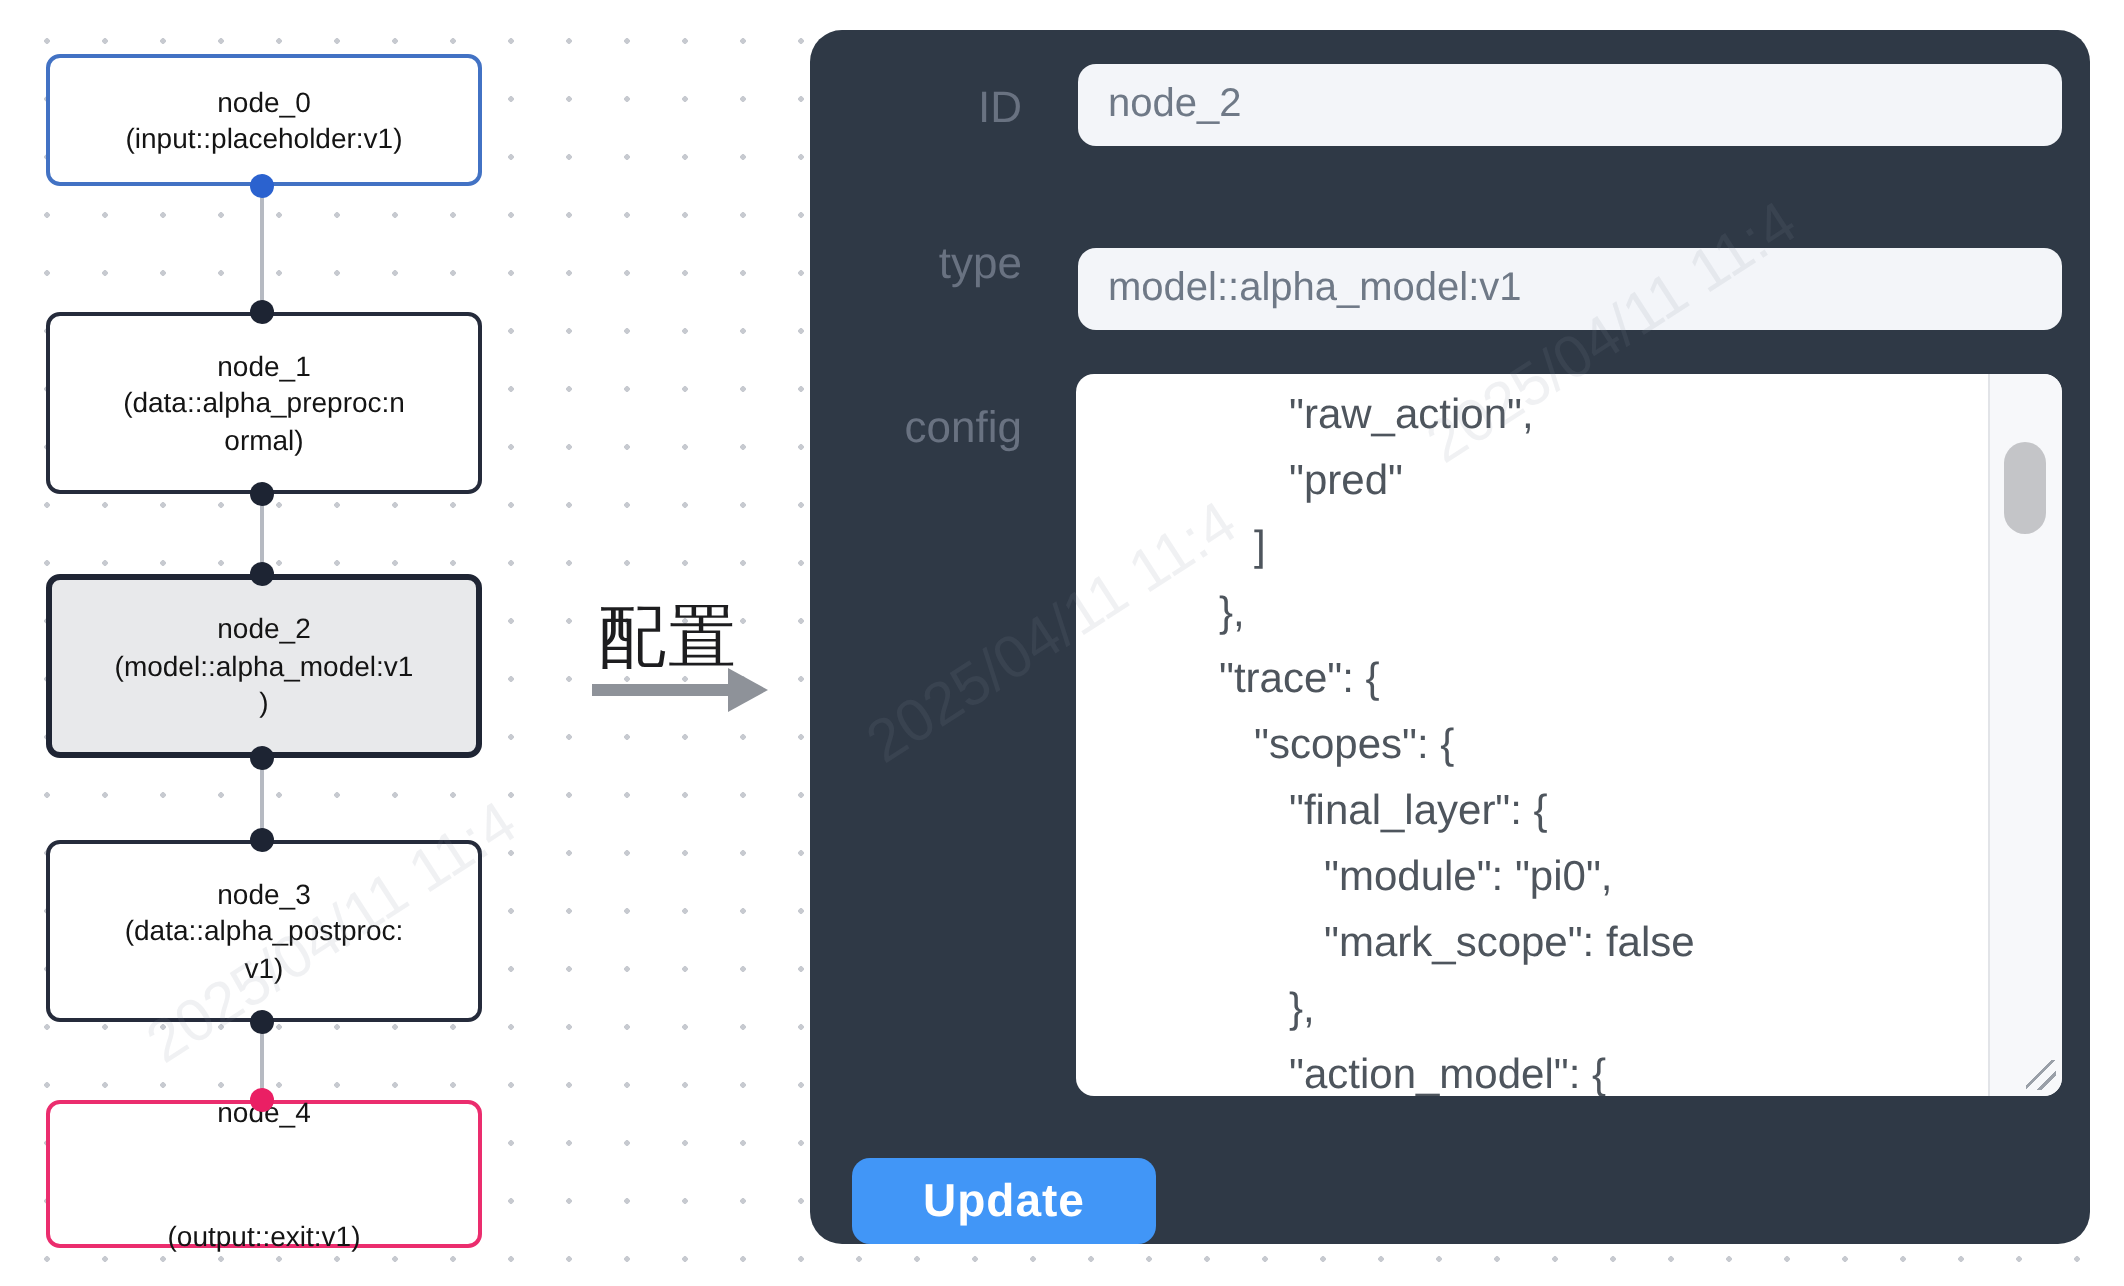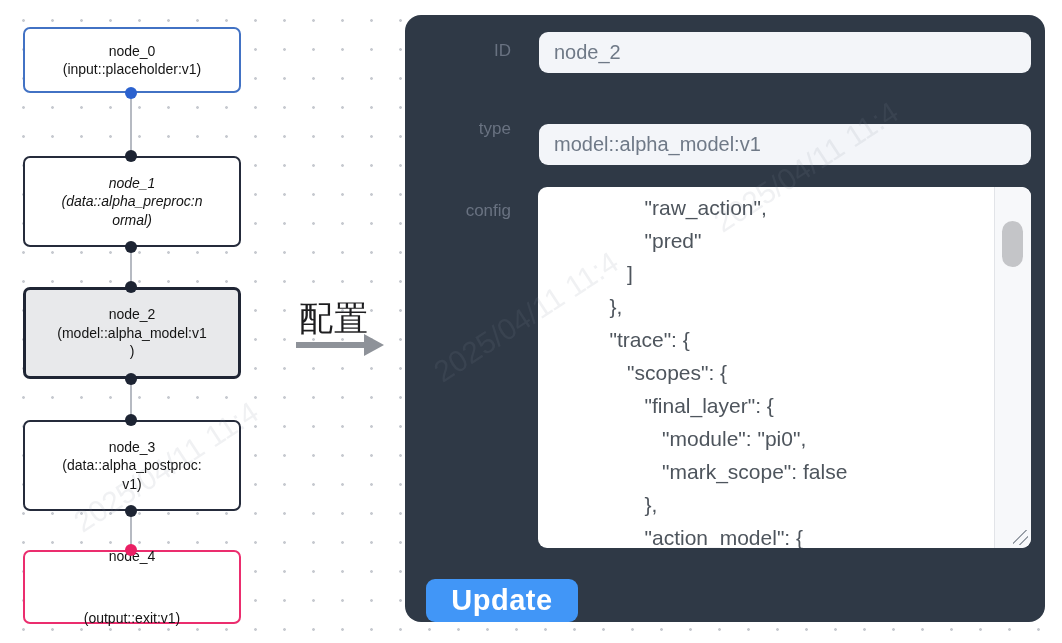"ID" .panel .field-label { font-size: 17px -> 22px }
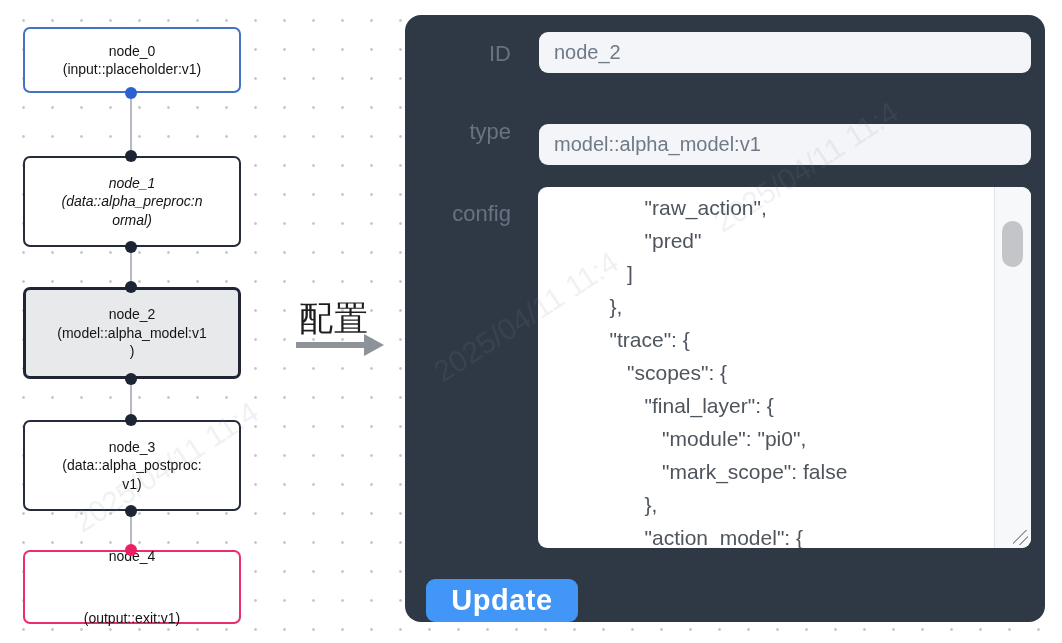"node_1" div.node { font-style: italic -> none }
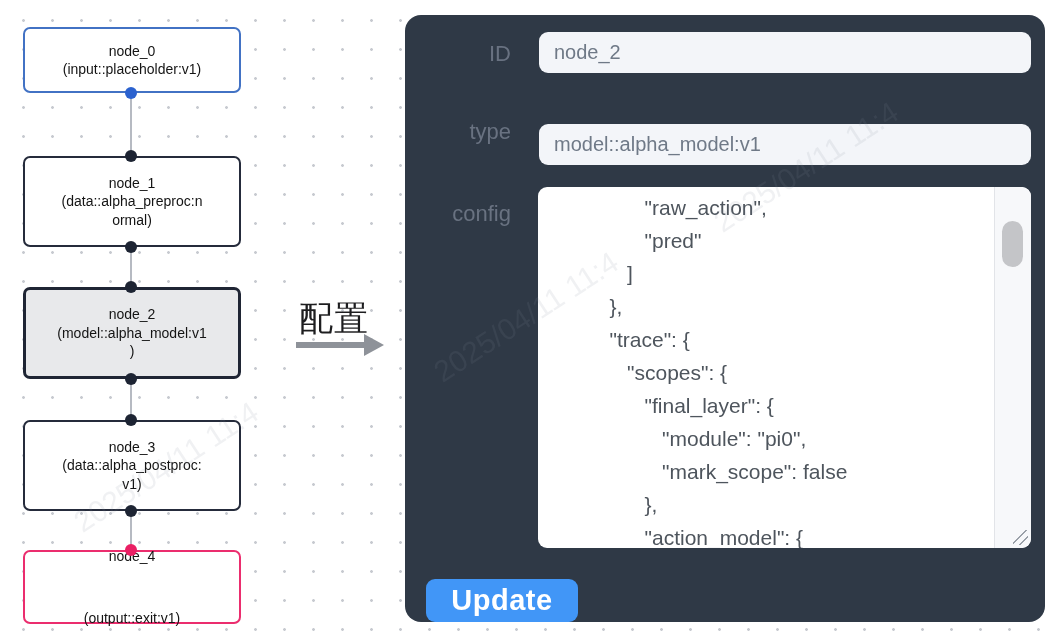"Update" .update-button { font-size: 29px -> 23px }
